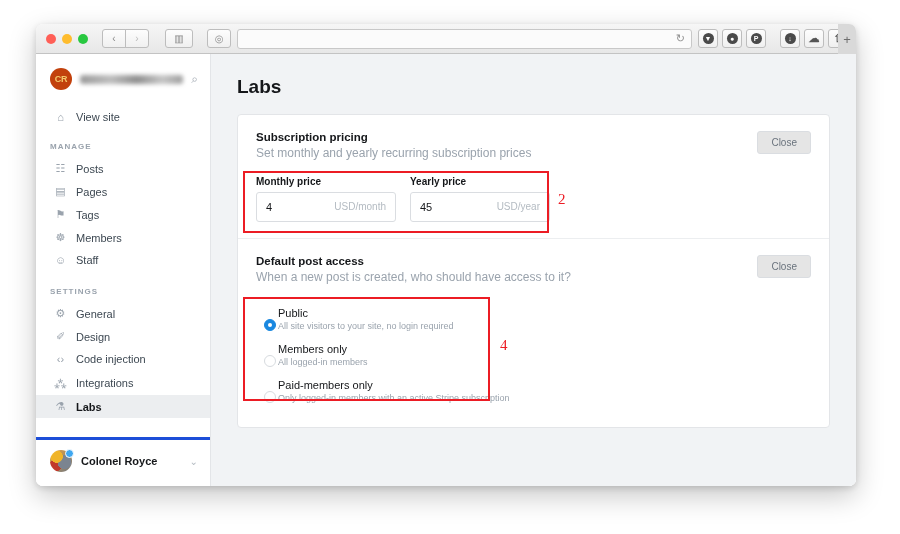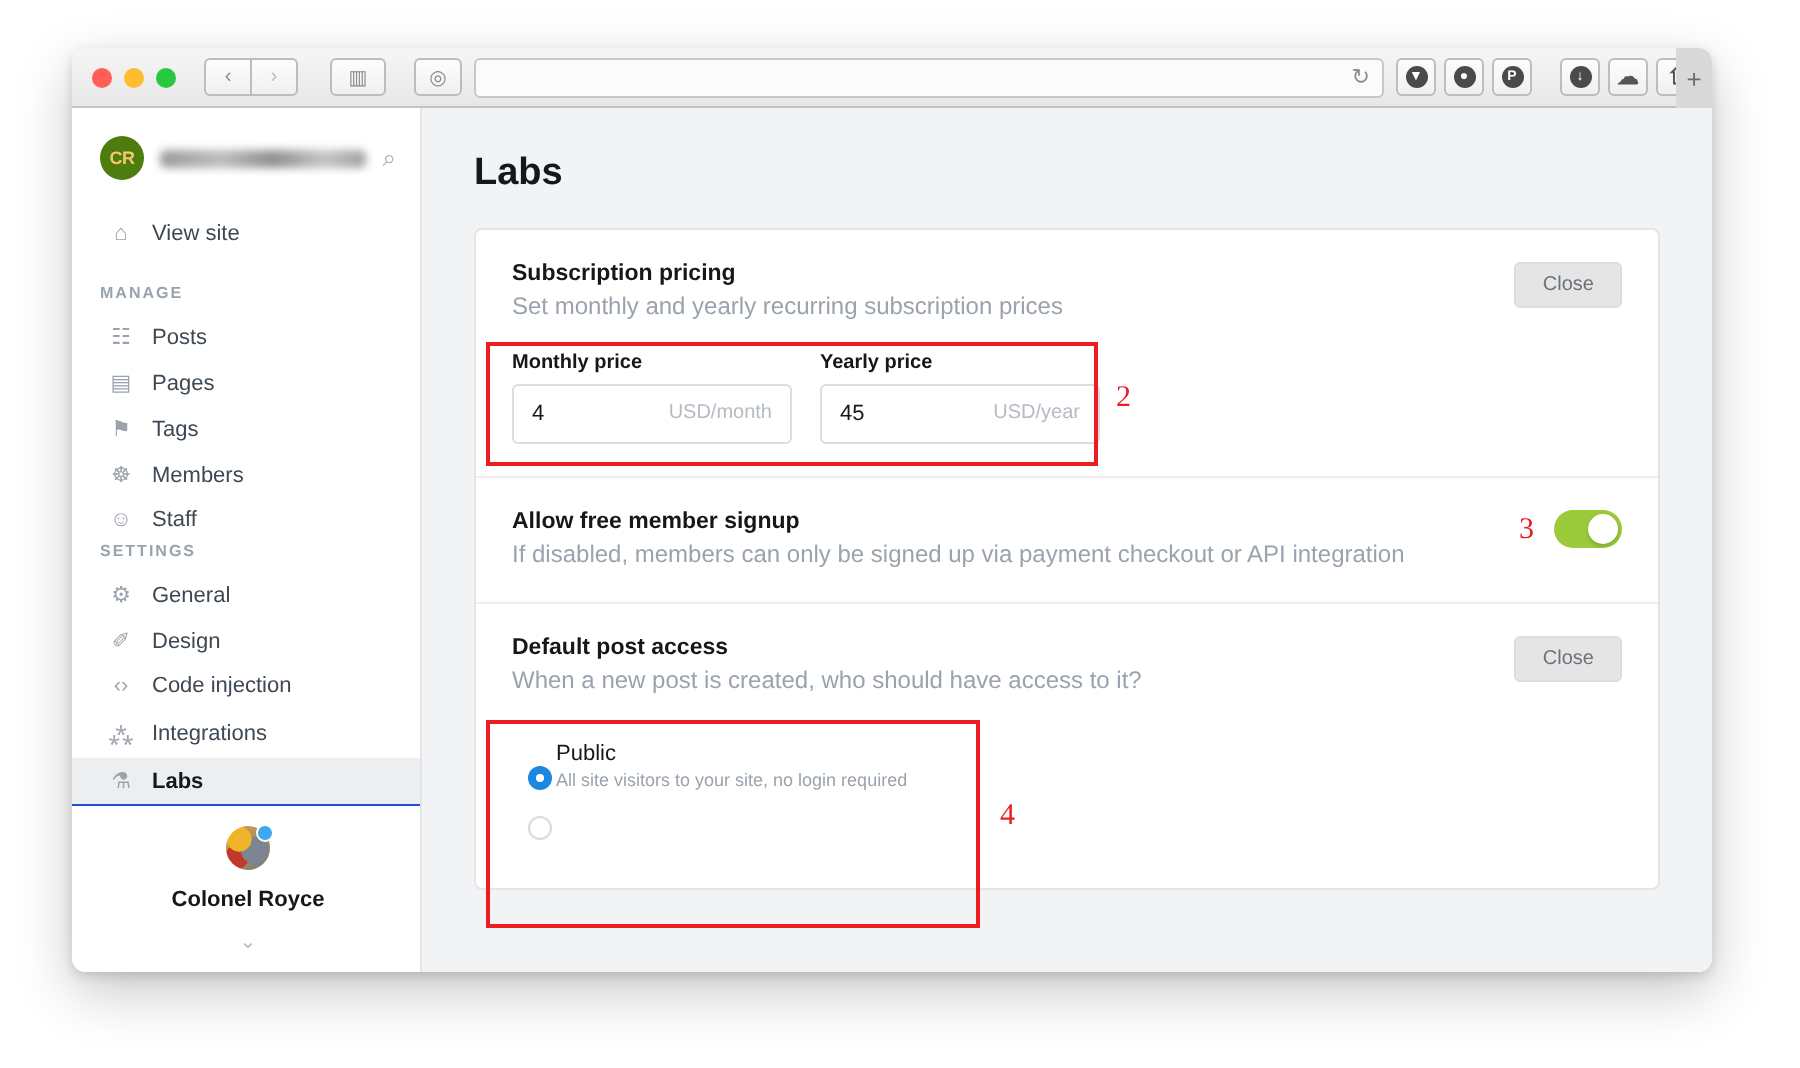"CR" .site-avatar { background: #4d7c0f -> #c2410c }
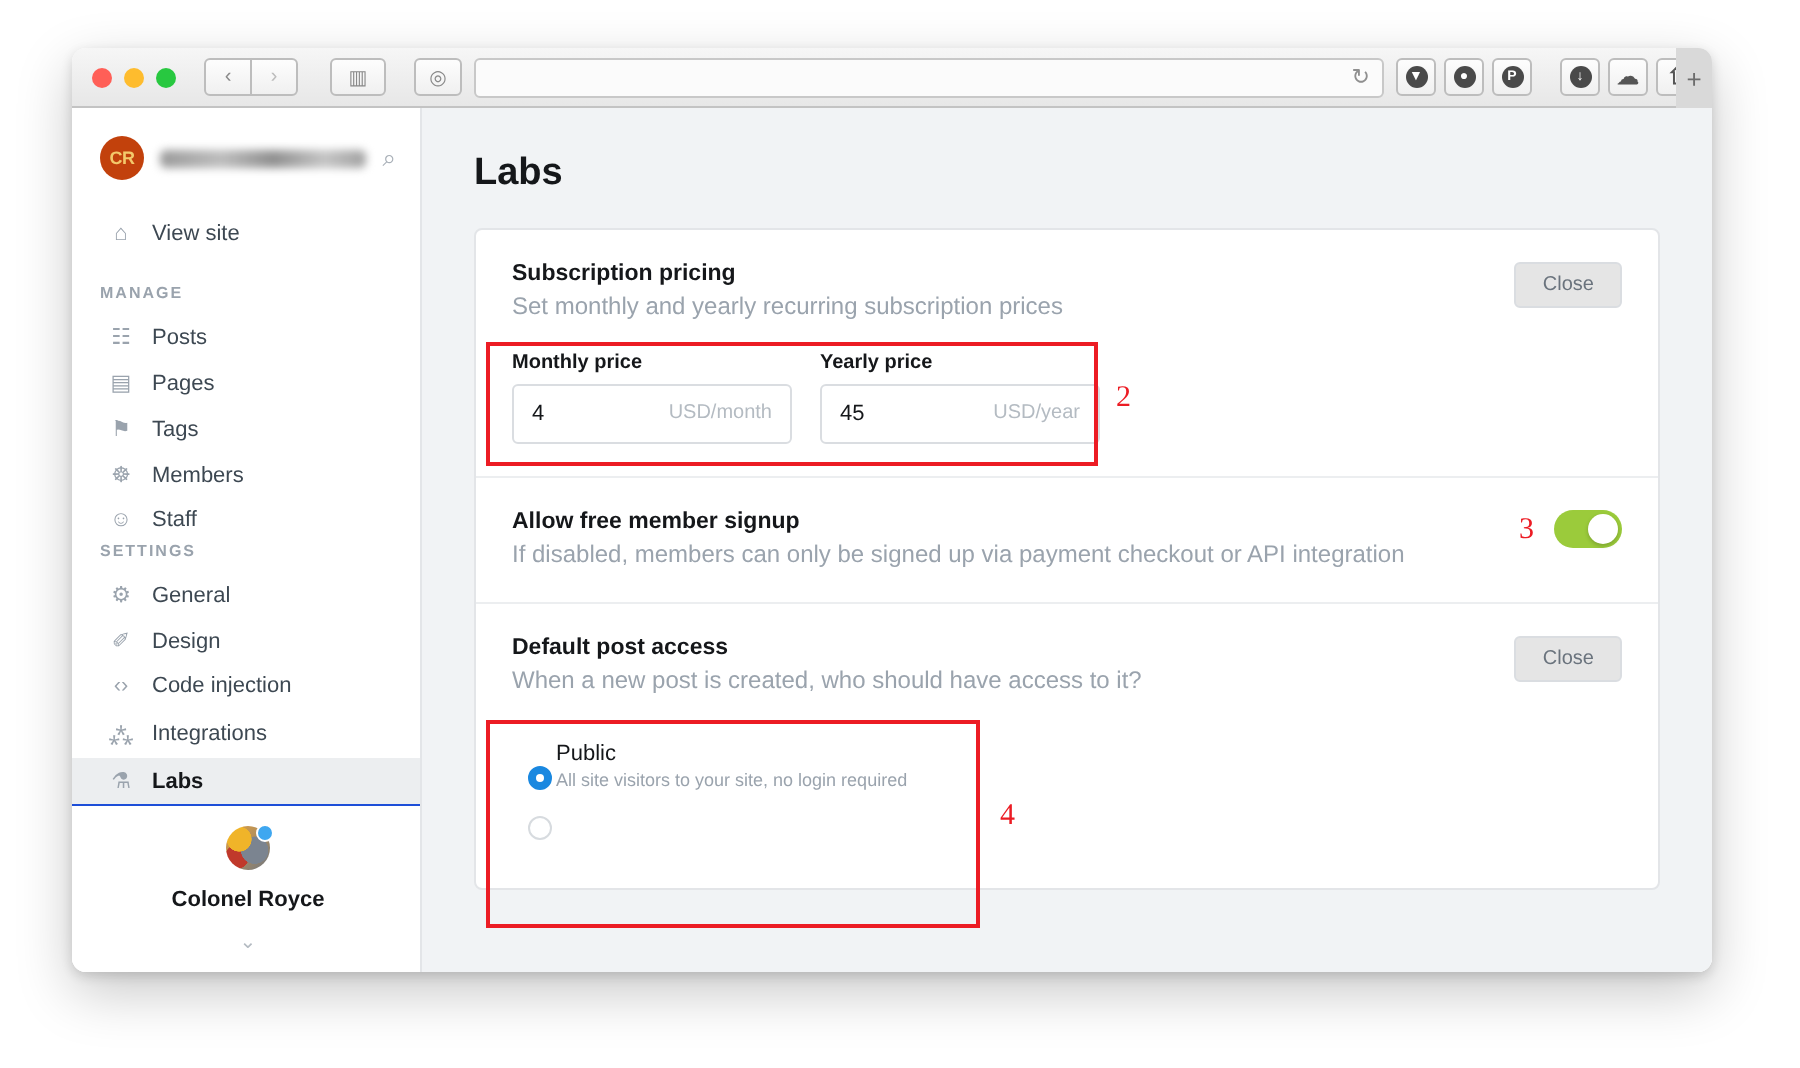"Allow free member signup" div.section { html: <div> <div> <div> <div>Allow free member signup</div> <div>If disabled, members can only be signed up via payment checkout or API integration</div> </div> <div>3</div> <button> <span></span> </button> </div> </div> -> none }
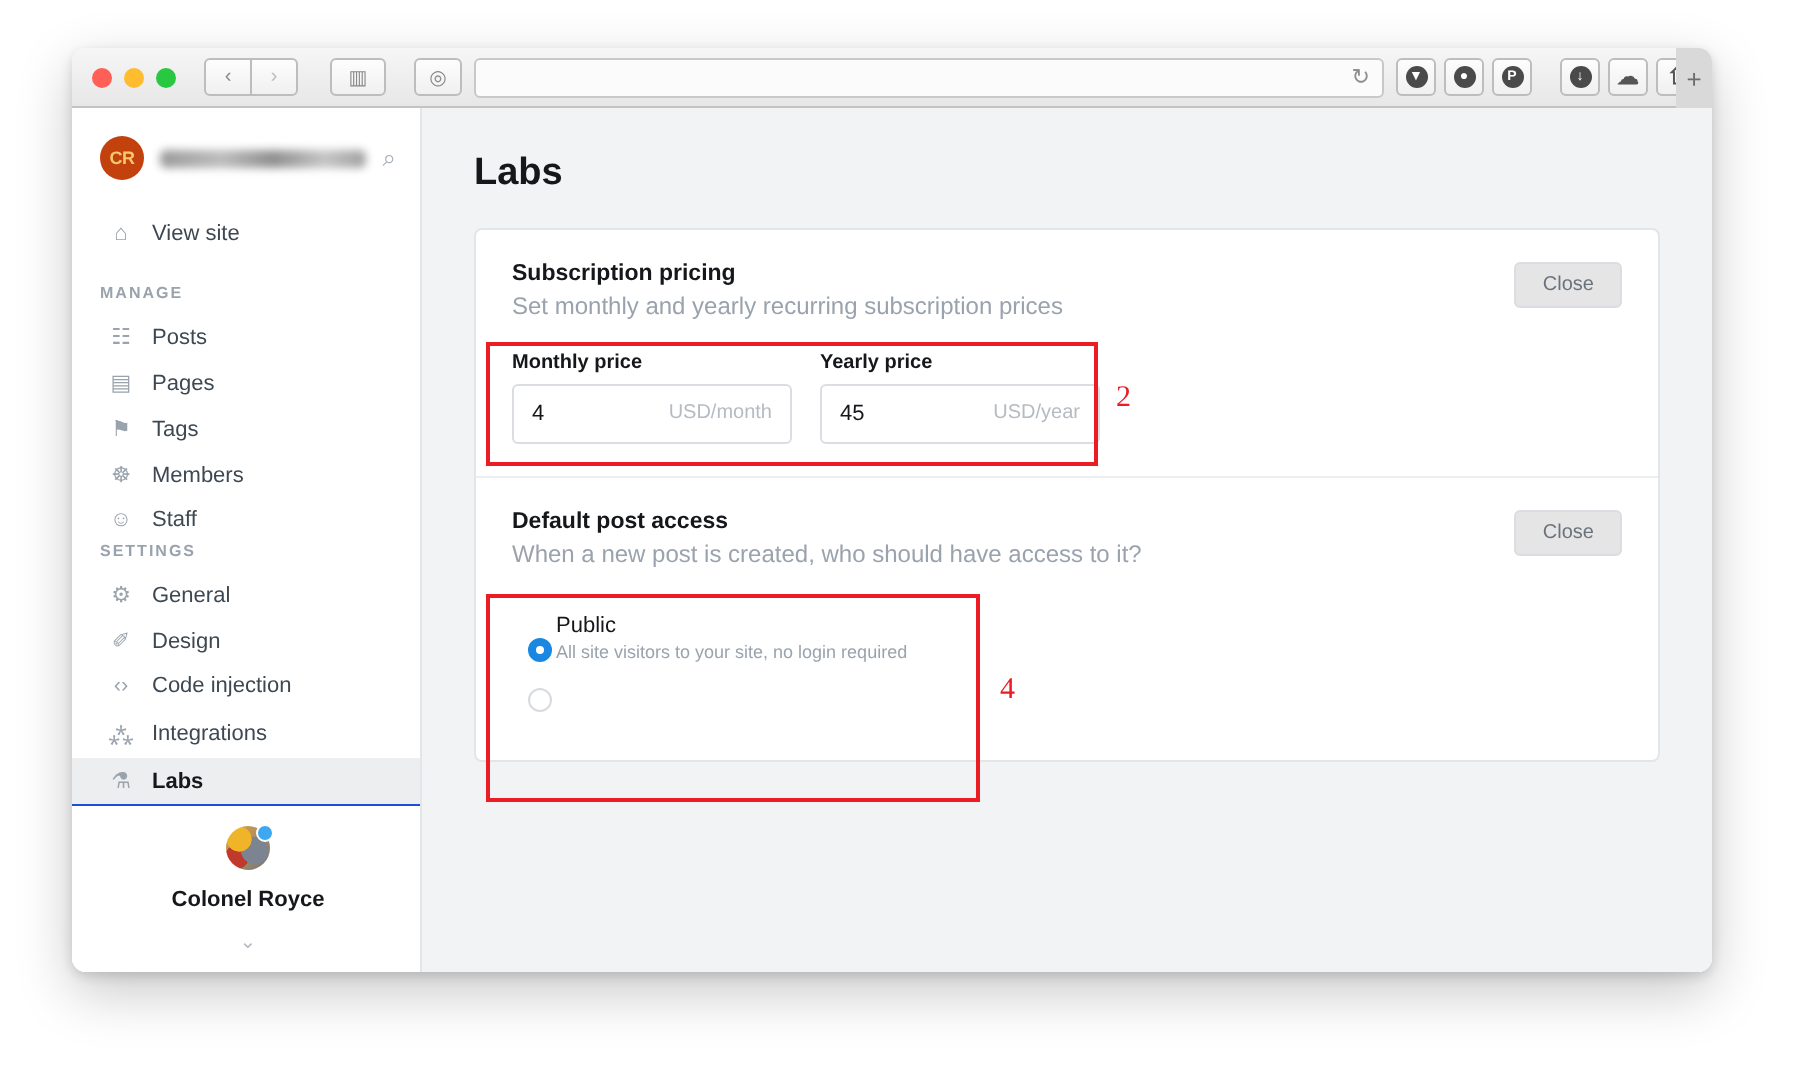"Members only" span { html: none -> <span> <span>Members only</span> <span>All logged-in members</span> </span> }
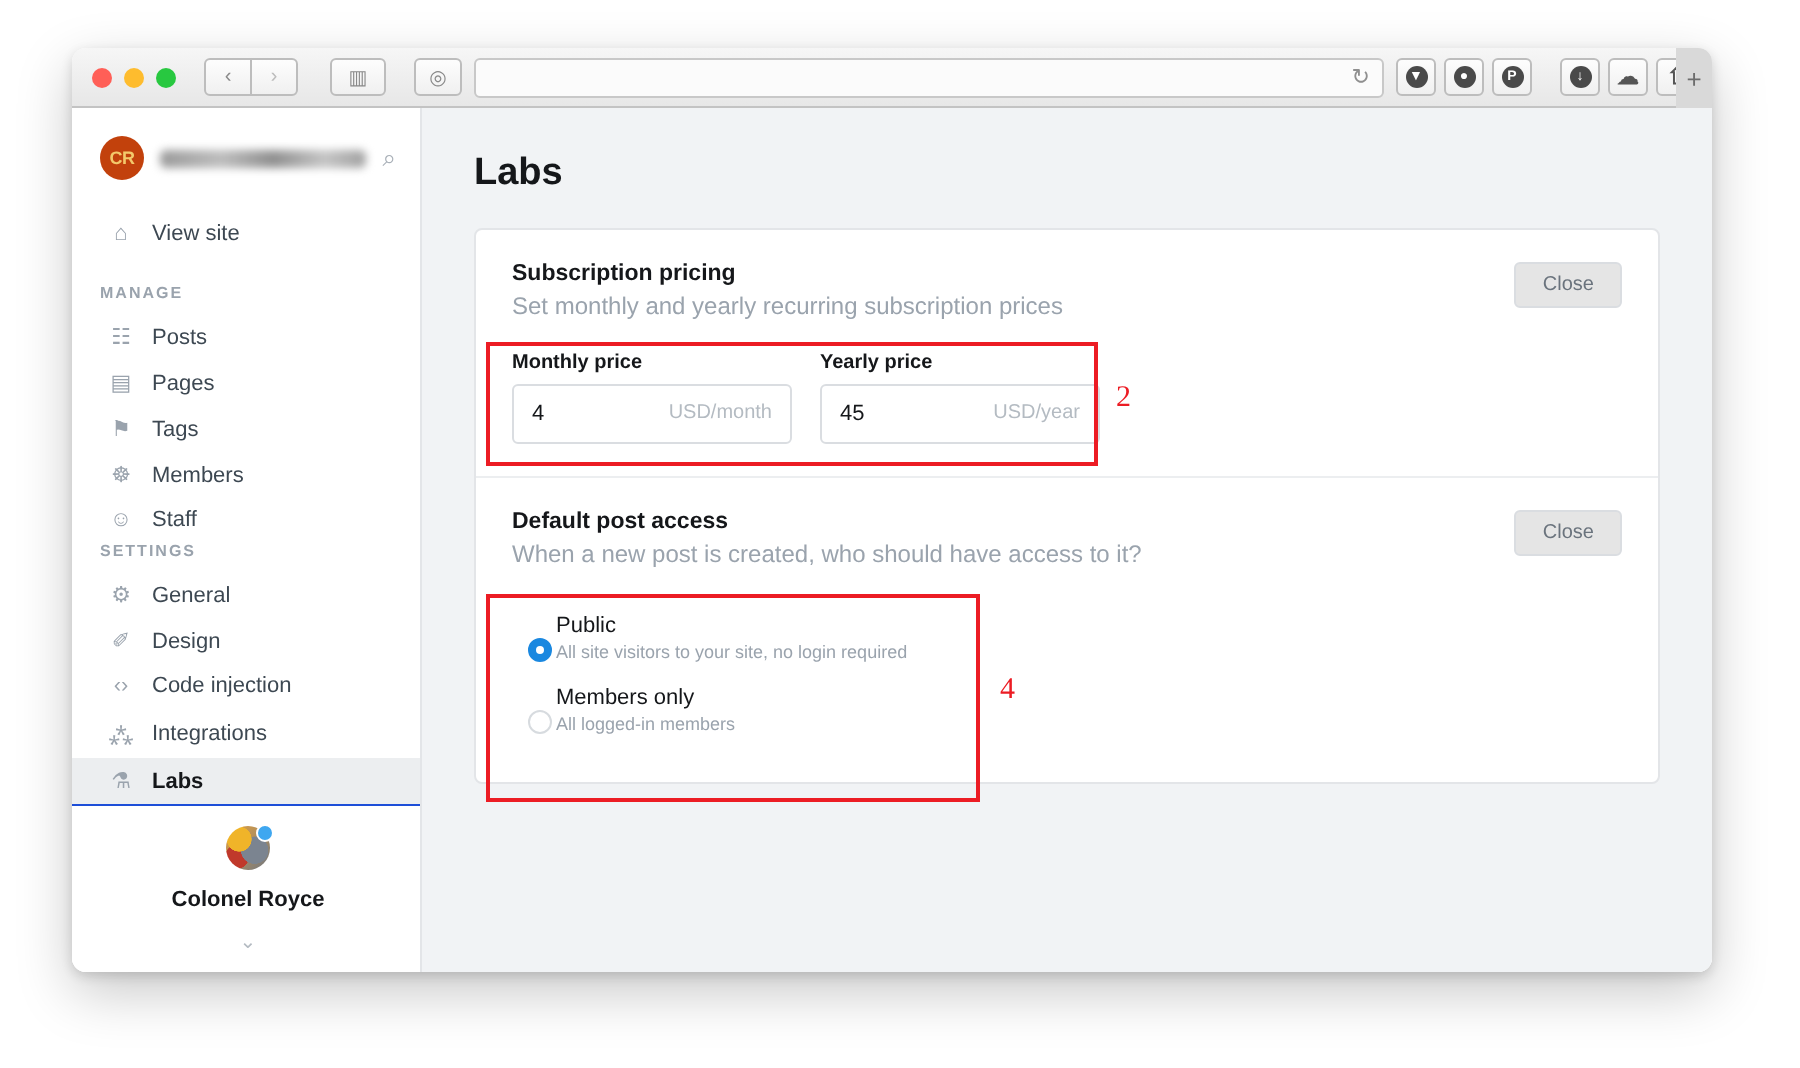"Paid-members only" label.radio-item { html: none -> <label> <span></span> <span> <span>Paid-members only</span> <span>Only logged-in members with an active Stripe subscription</span> </span> </label> }
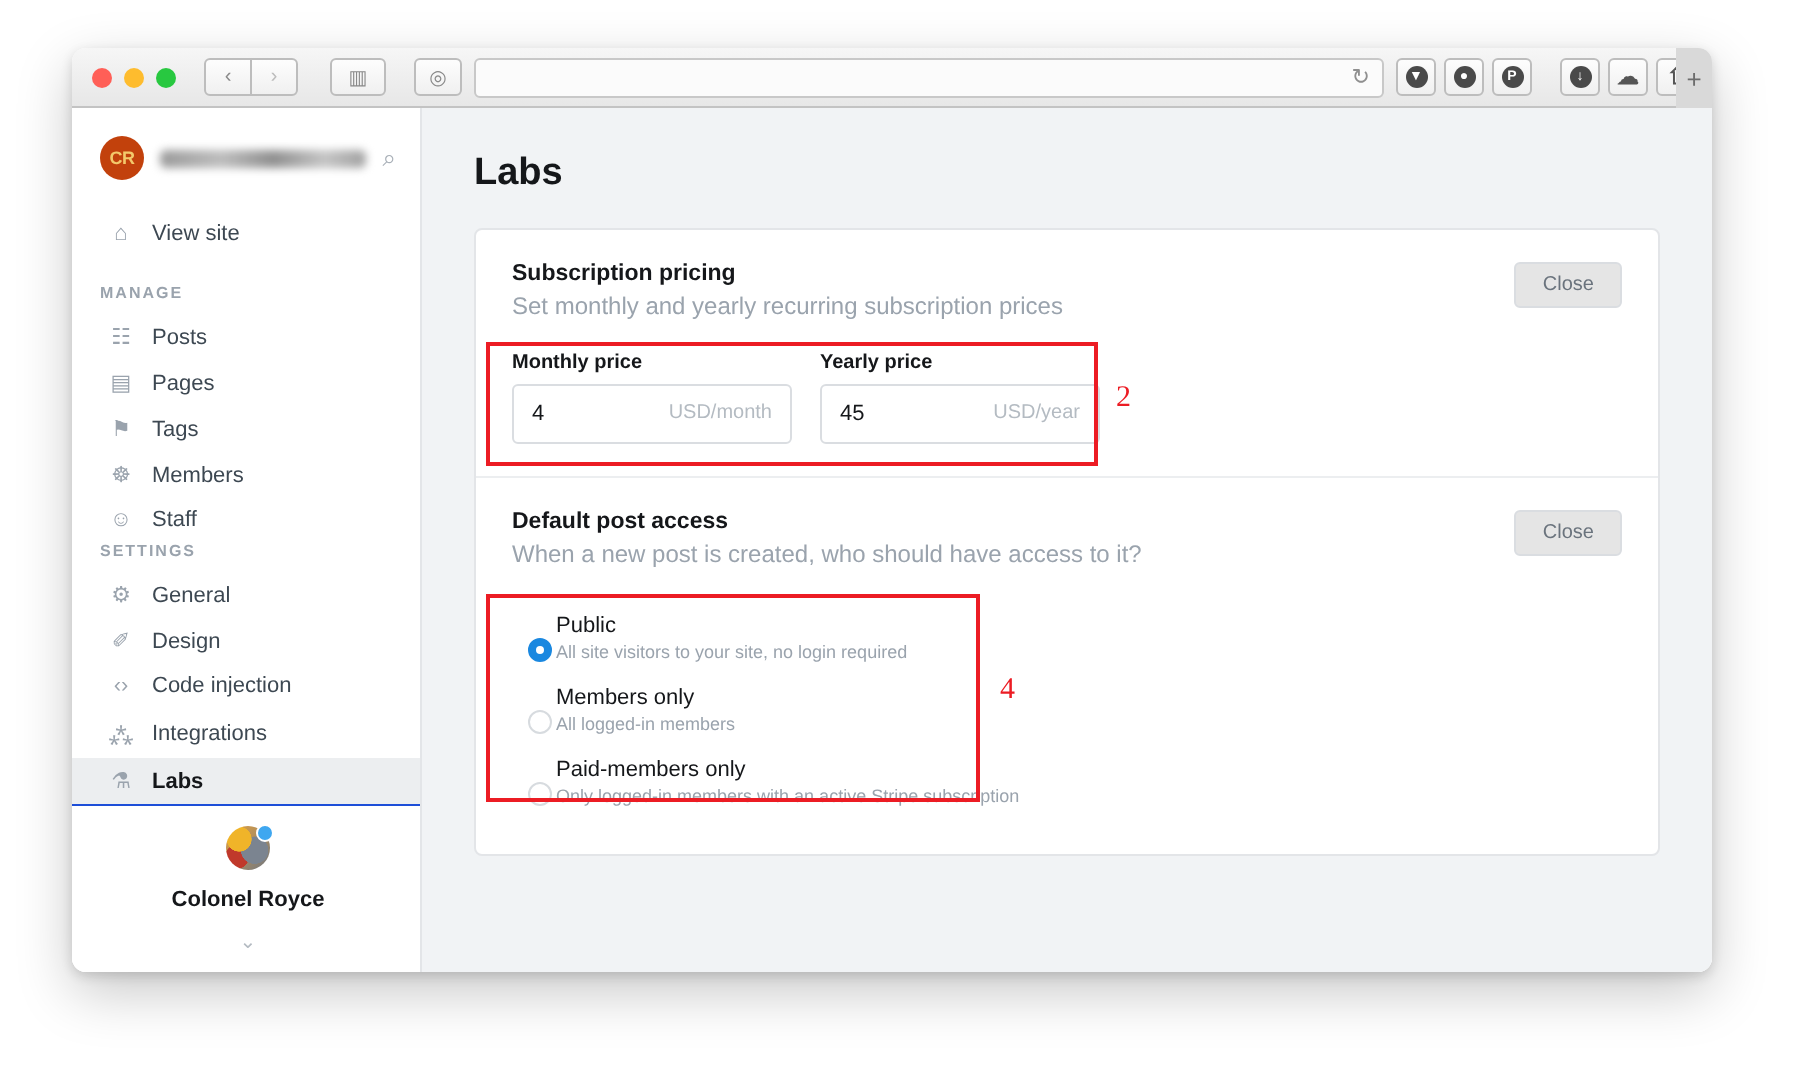"Colonel Royce" .user-row { border-top: 1px solid #1d4ed8 -> 3px solid #1d4ed8; flex-direction: column -> none }
